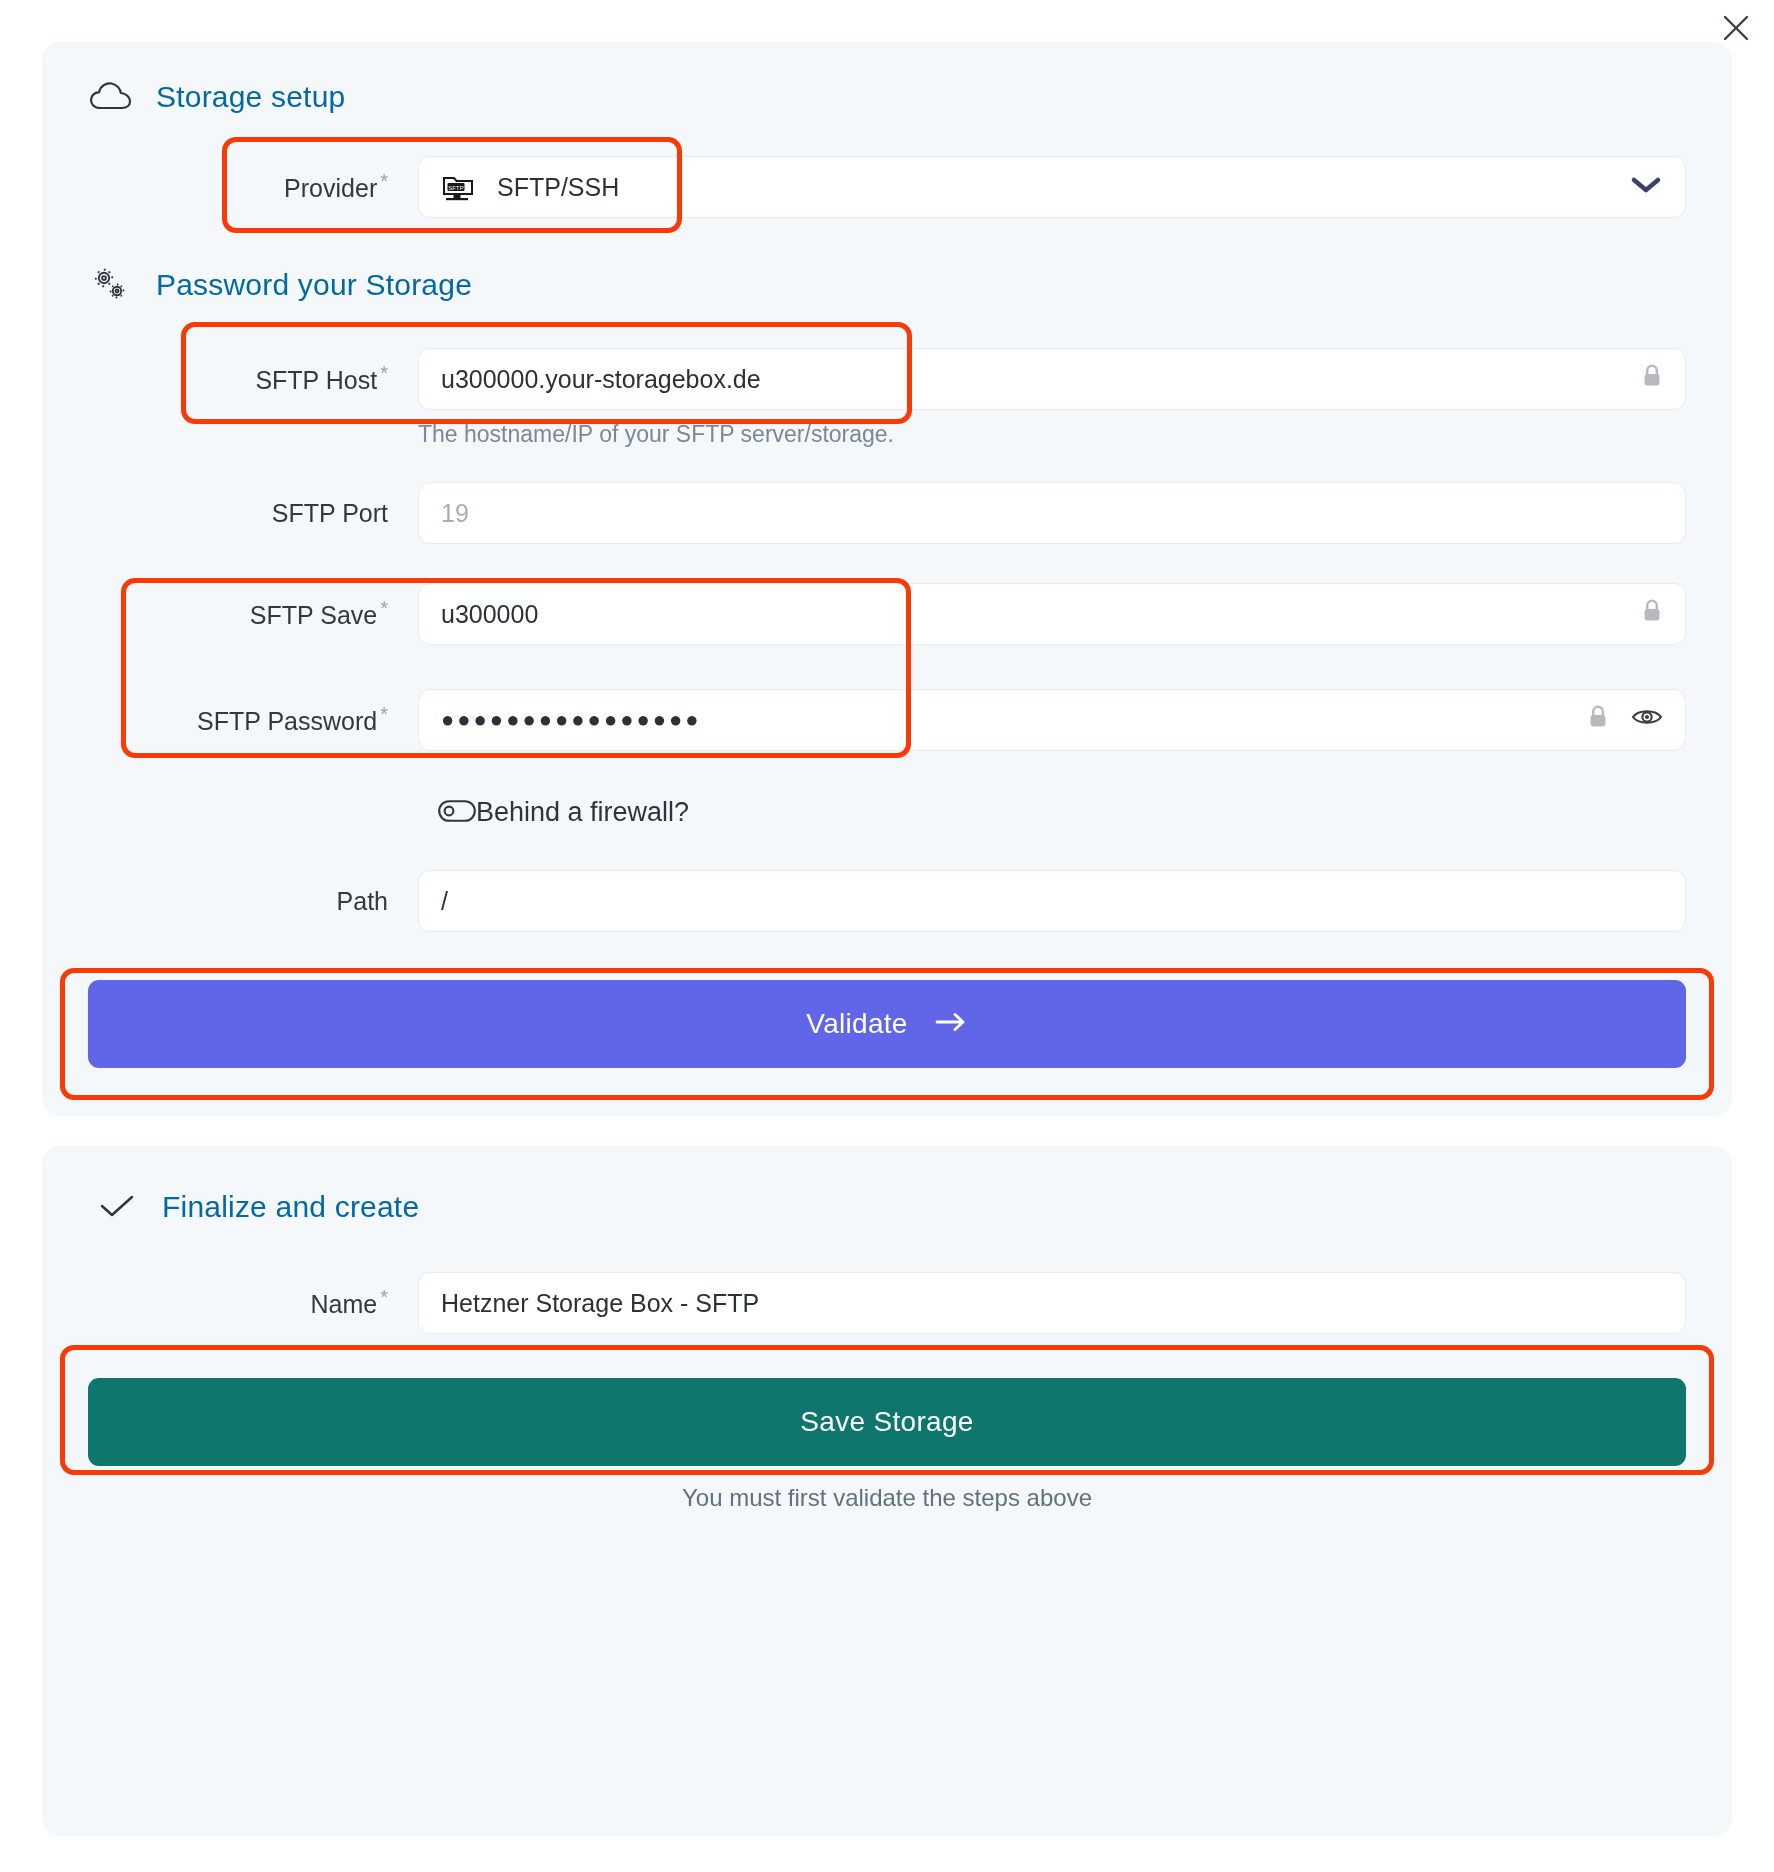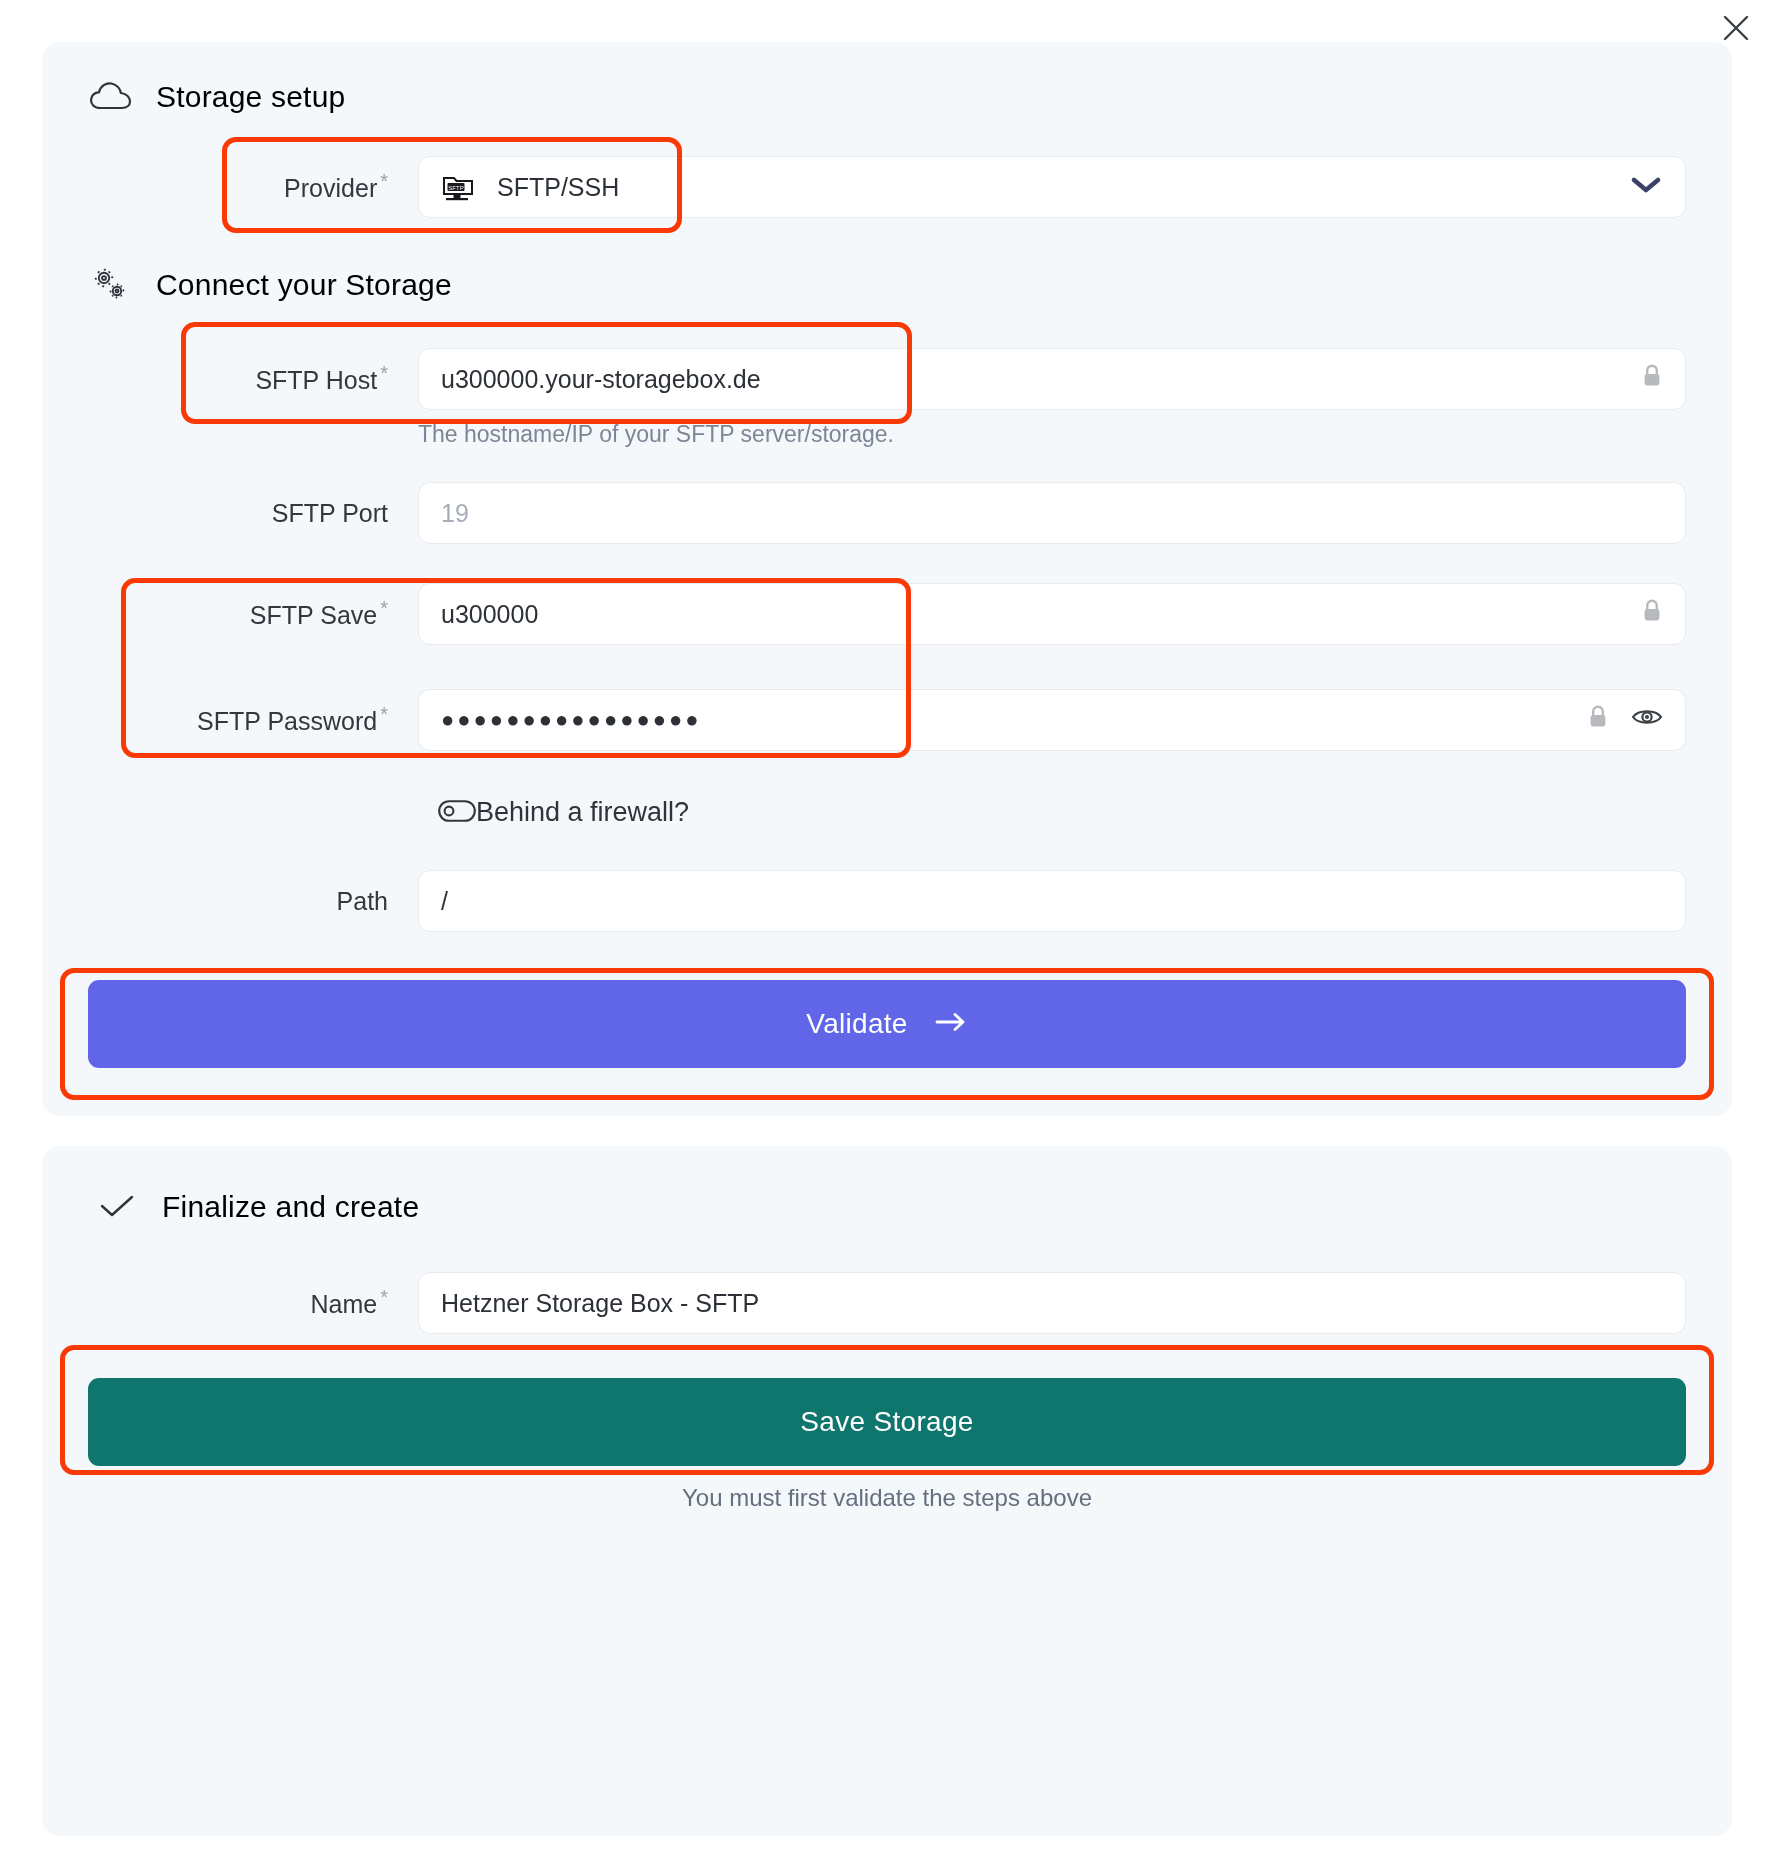"Storage setup" .section-head .sec-title { color: #000000 -> #0369a1 }
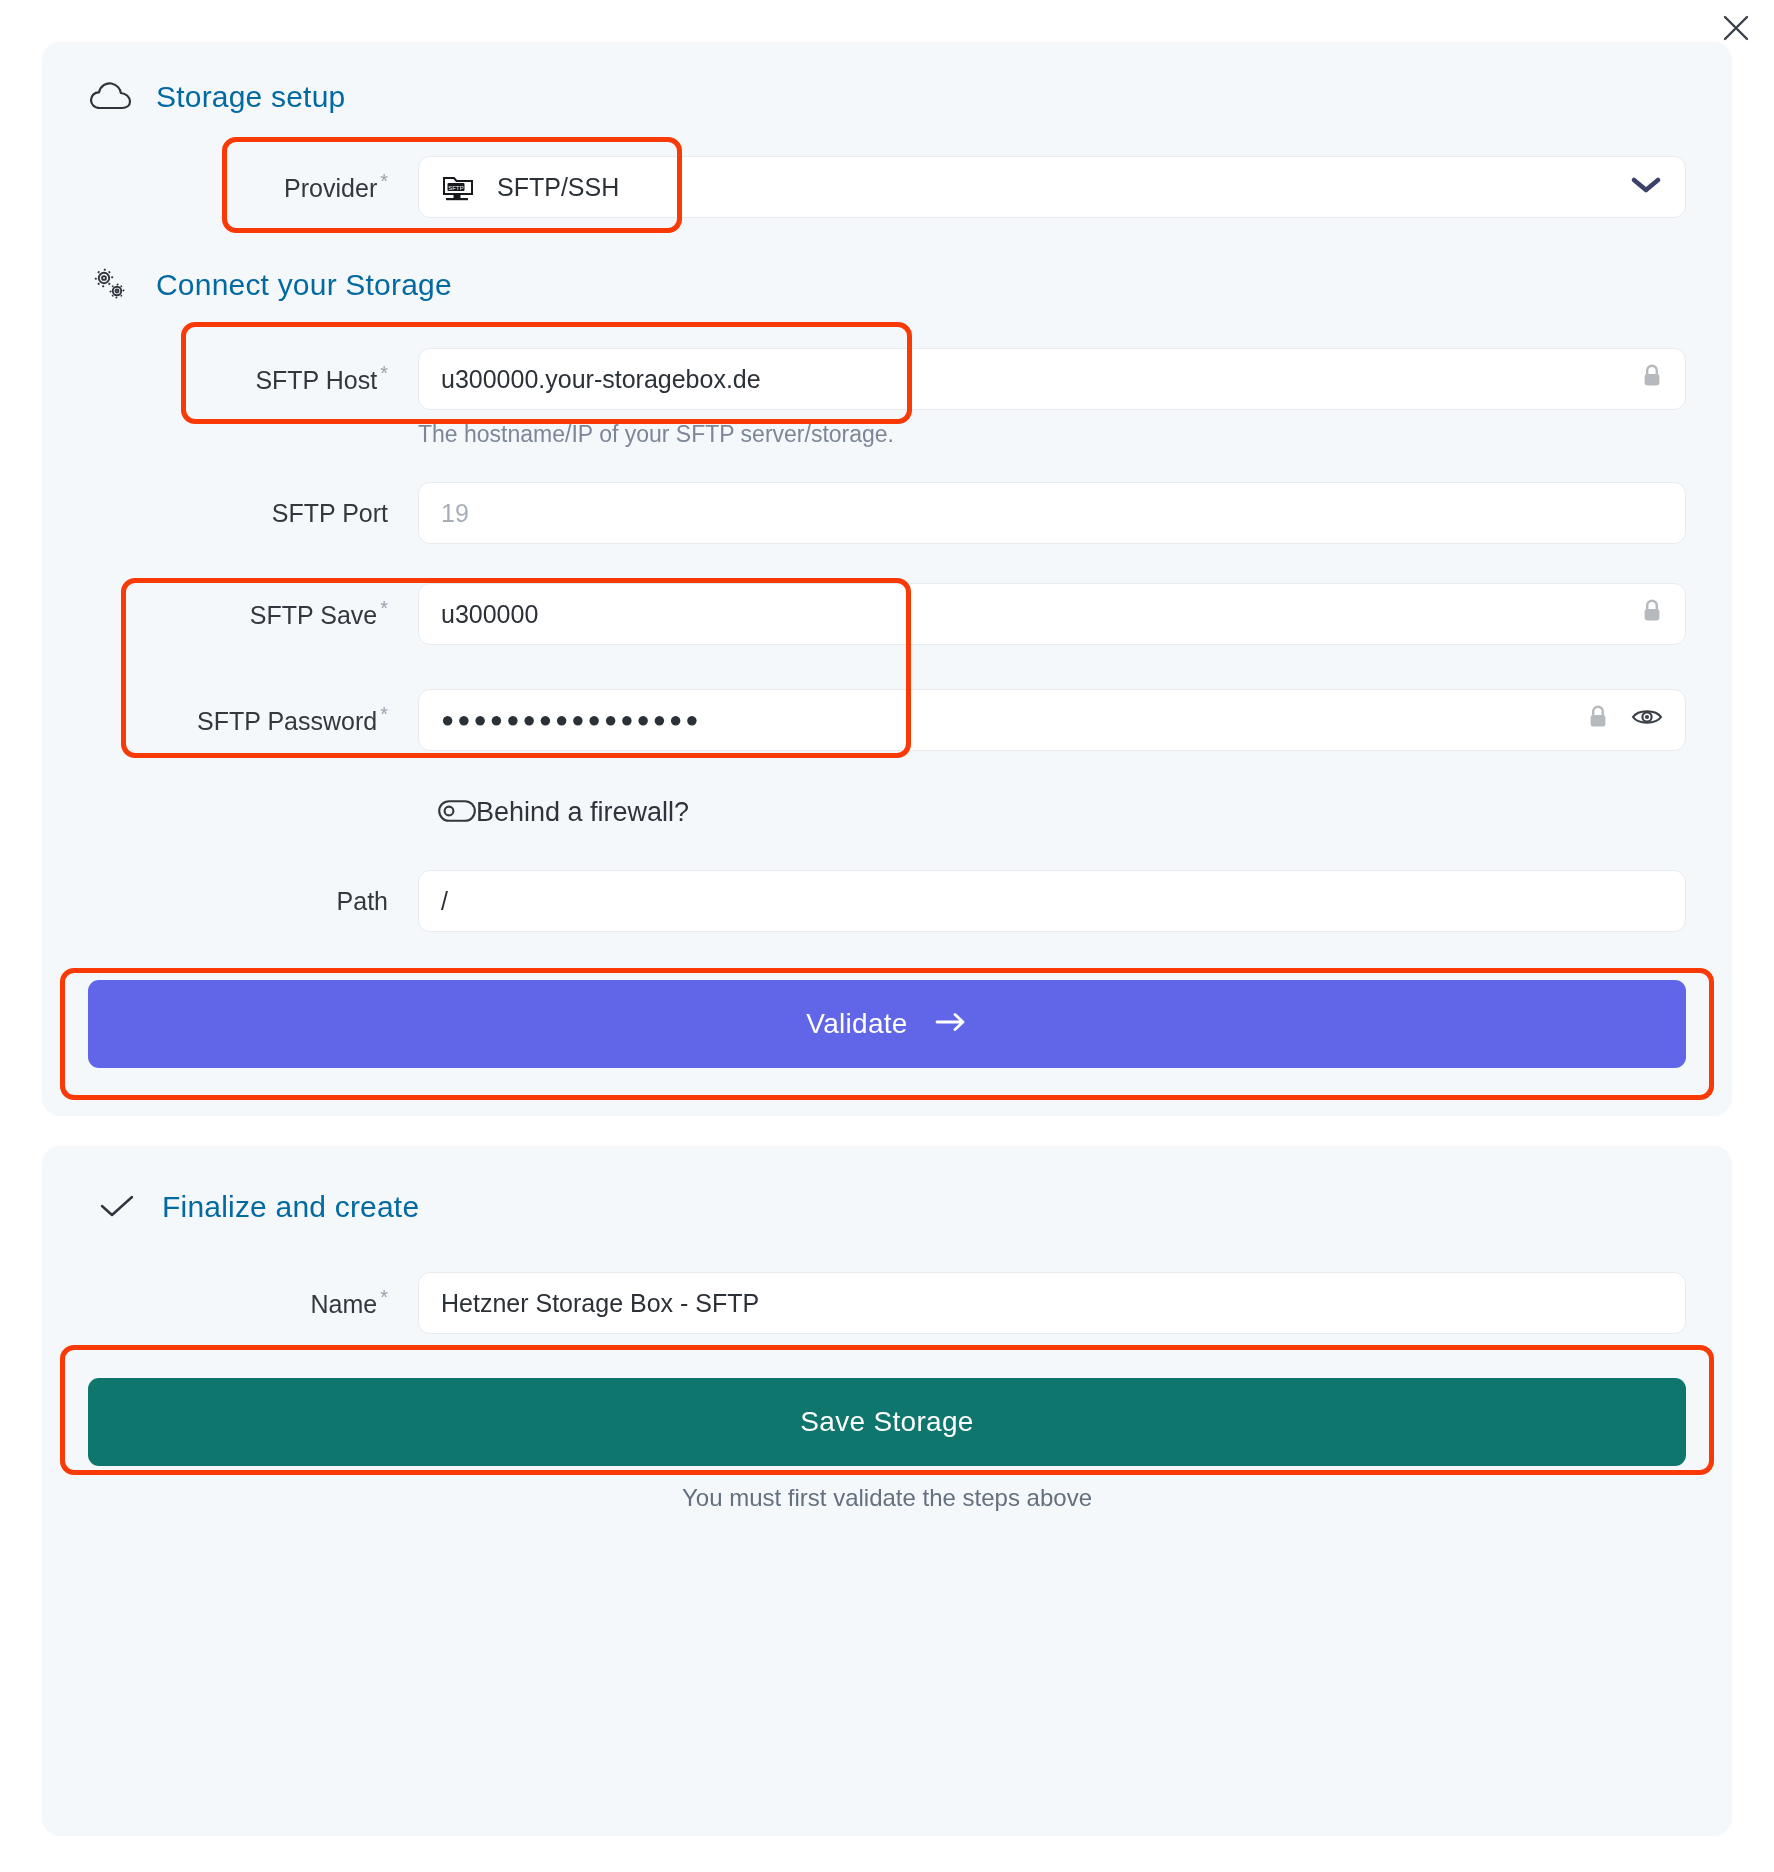"Connect your Storage" span.sec-title { text: Connect -> Password }
